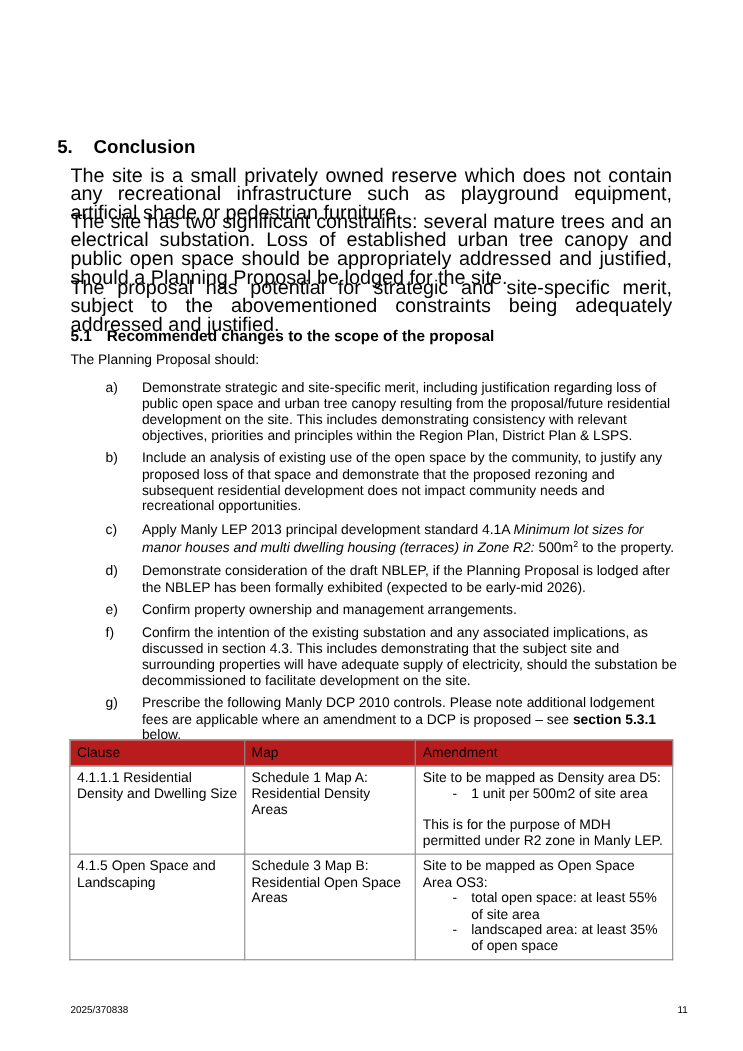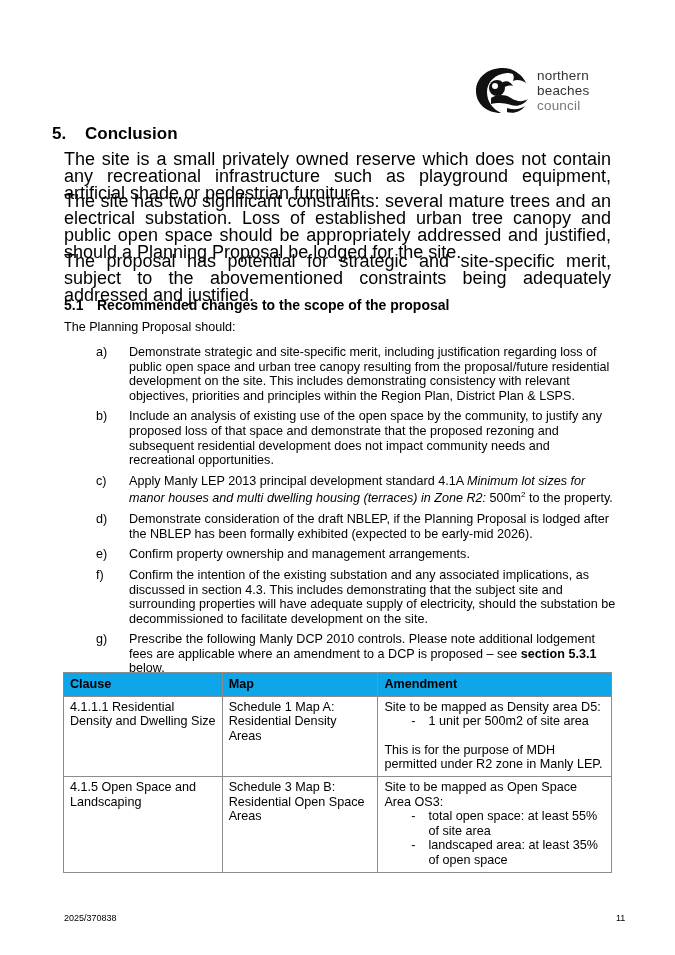"northern" div.logo { html: <div> <svg> <path></path> <path></path> <circle></circle> <circle></circle> <path></path> <path></path> <path></path> </svg> <div> <div>northern</div> <div>beaches</div> <div>council</div> </div> </div> -> none }
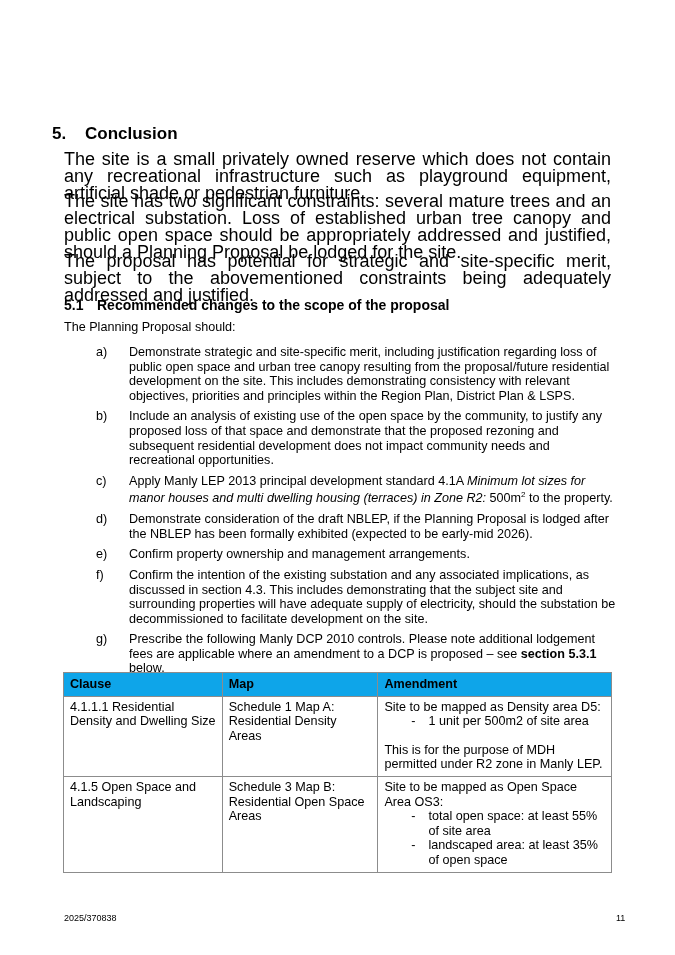"Clause" table.dcp th { background: #0ea5e9 -> #b91c1c; font-weight: bold -> normal }
